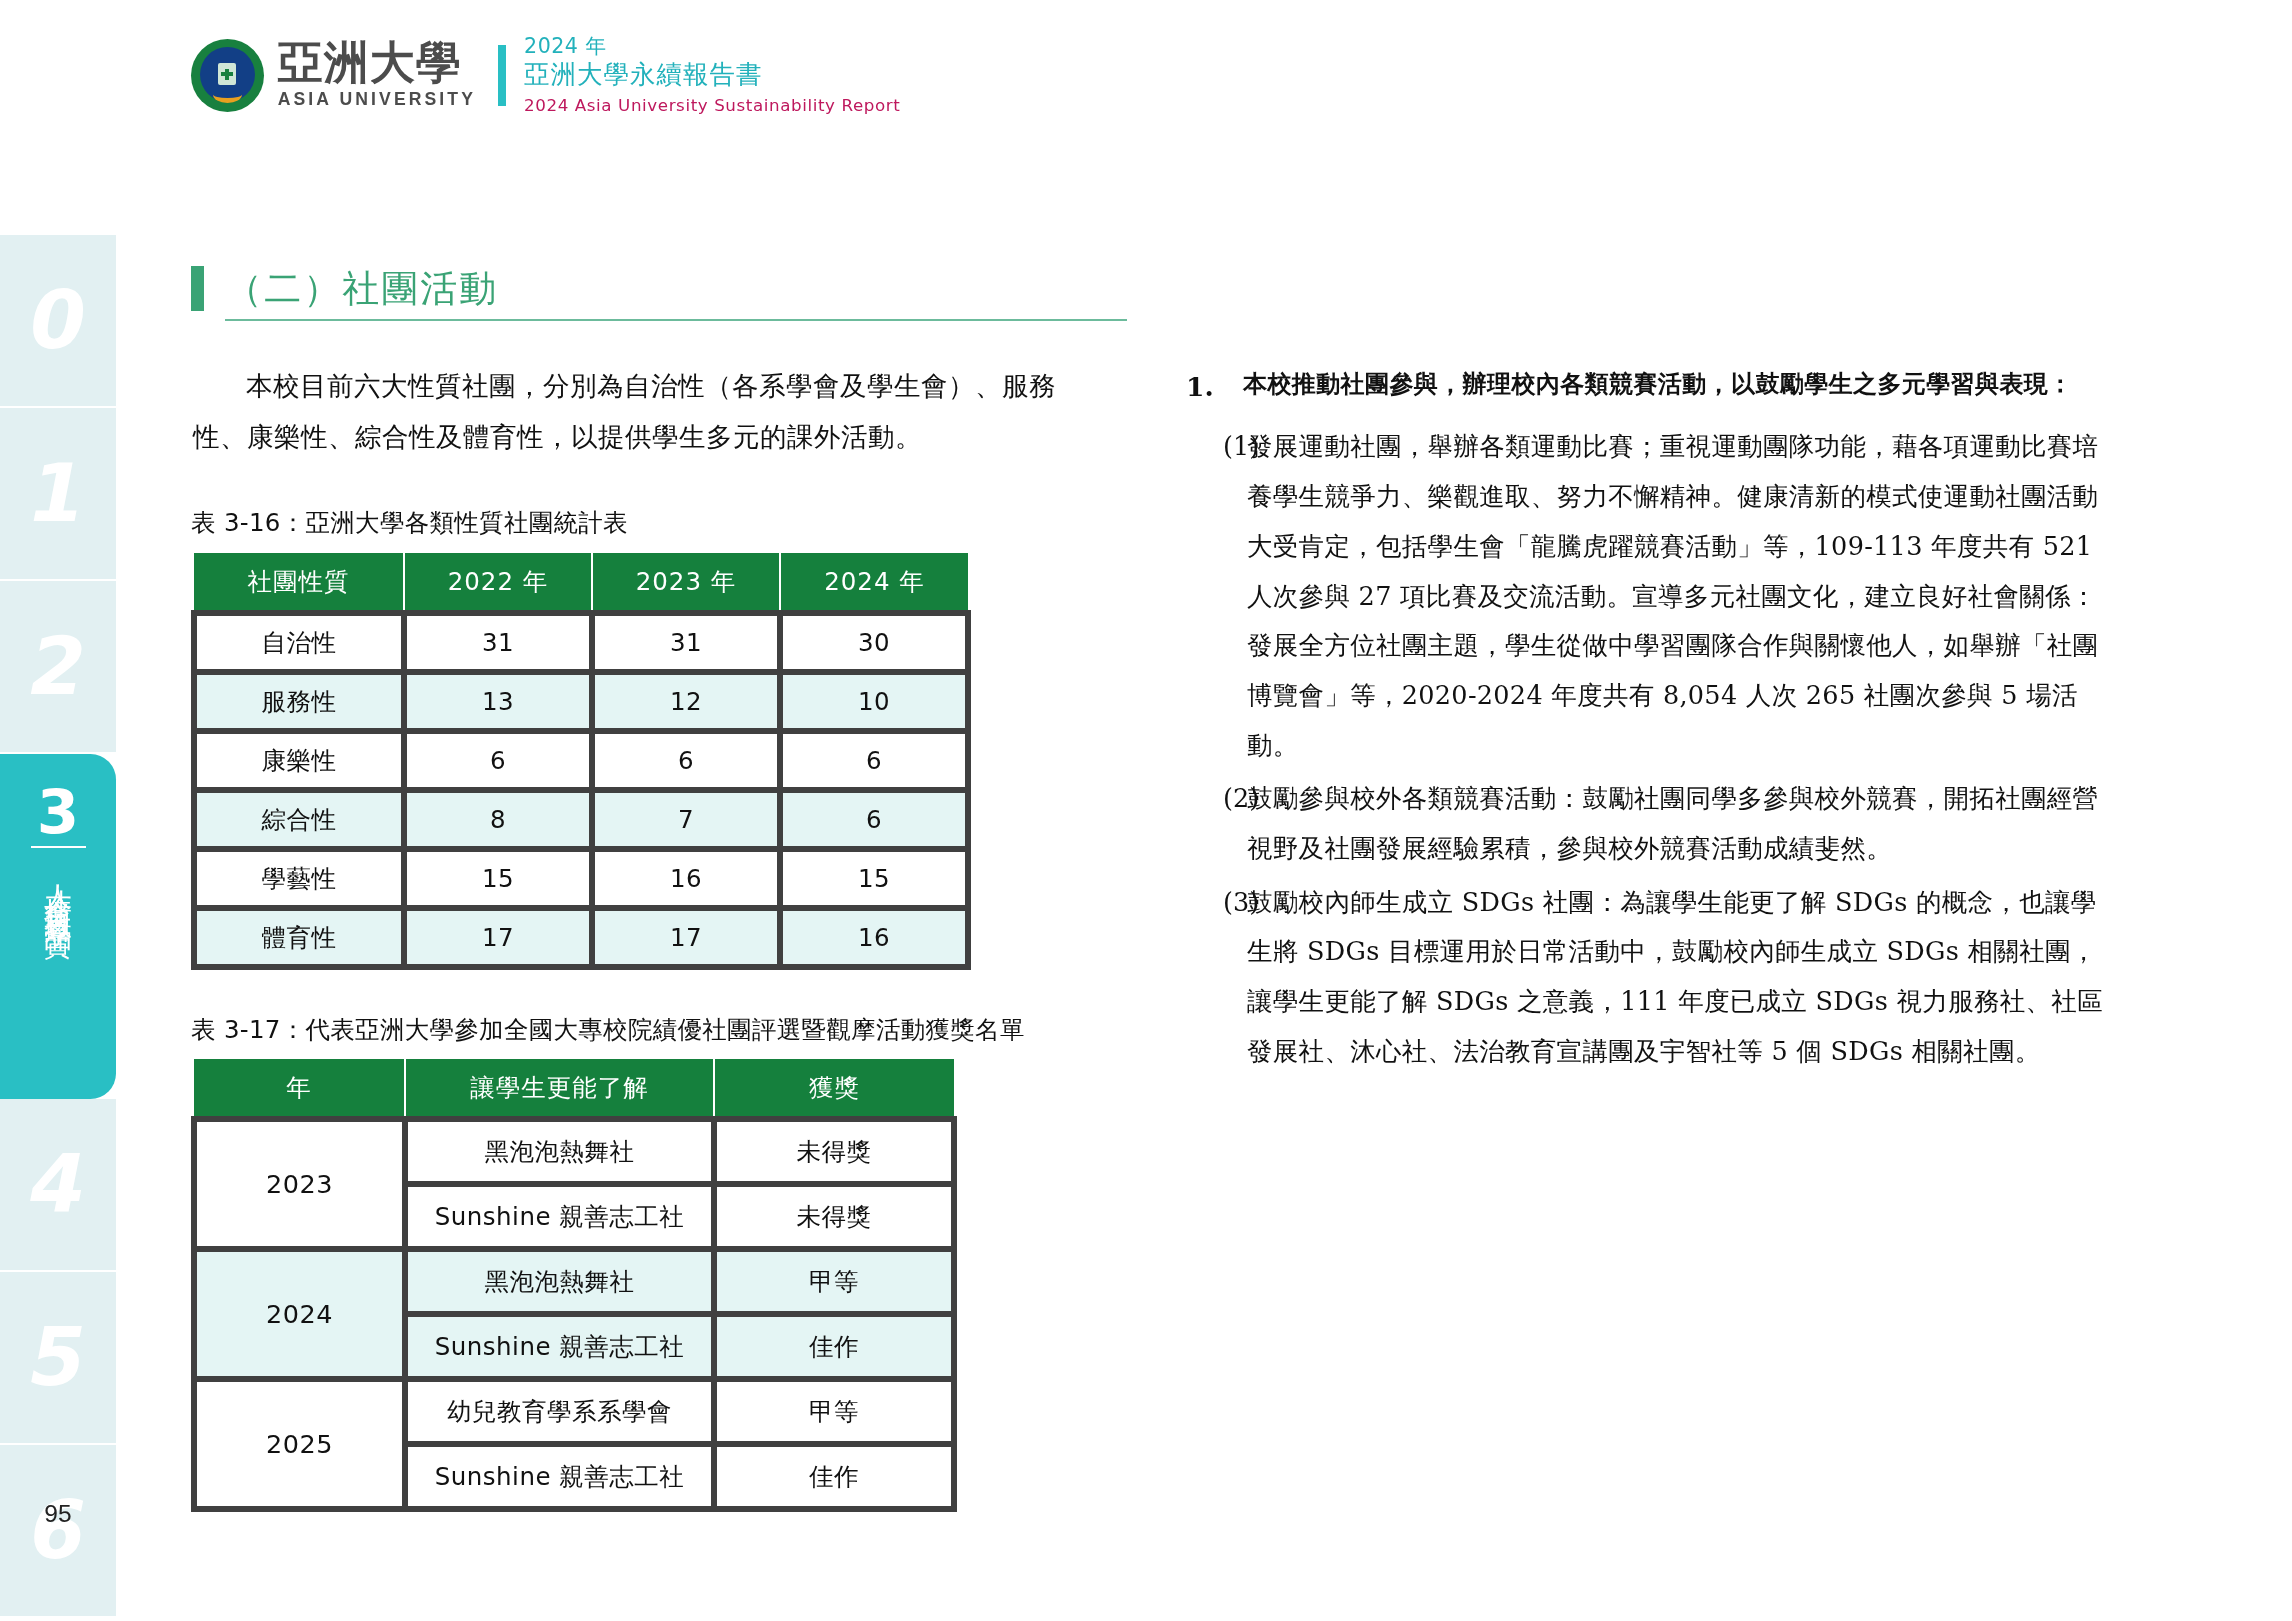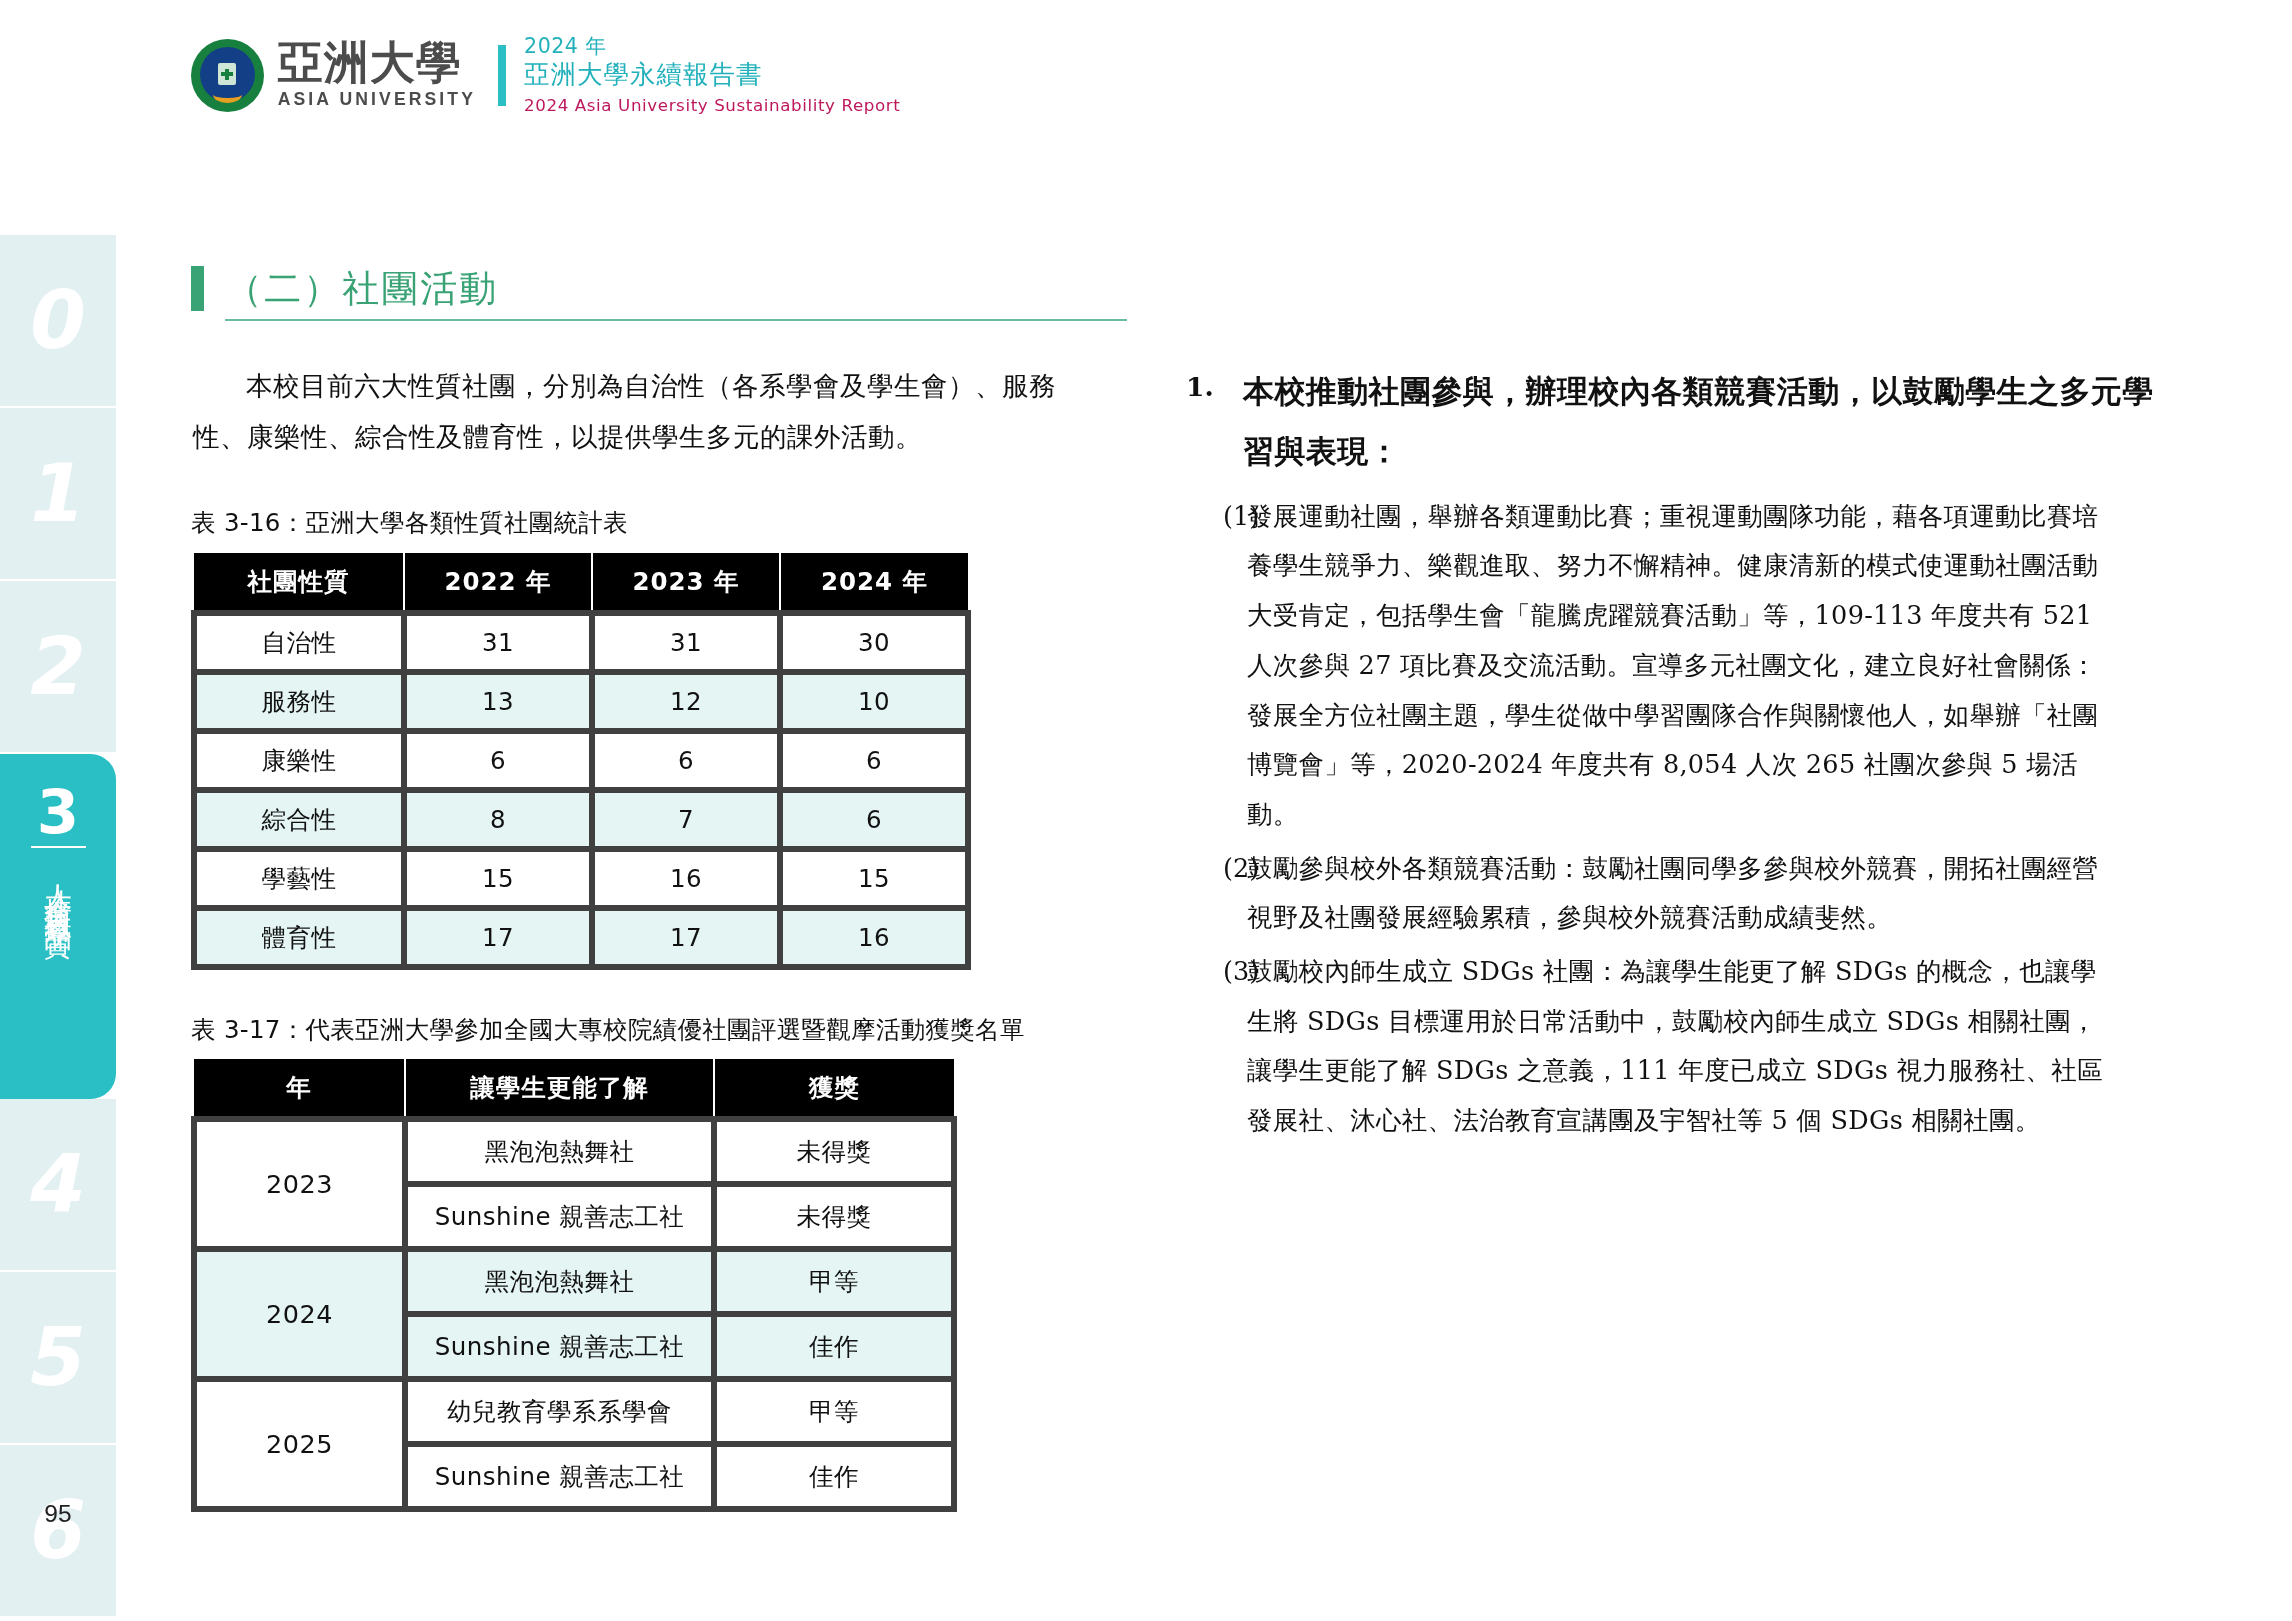"本校推動社團參與，辦理校內各類競賽活動，以鼓勵學生之多元學習與表現：" .num-item .txt { font-size: 31px -> 24px }
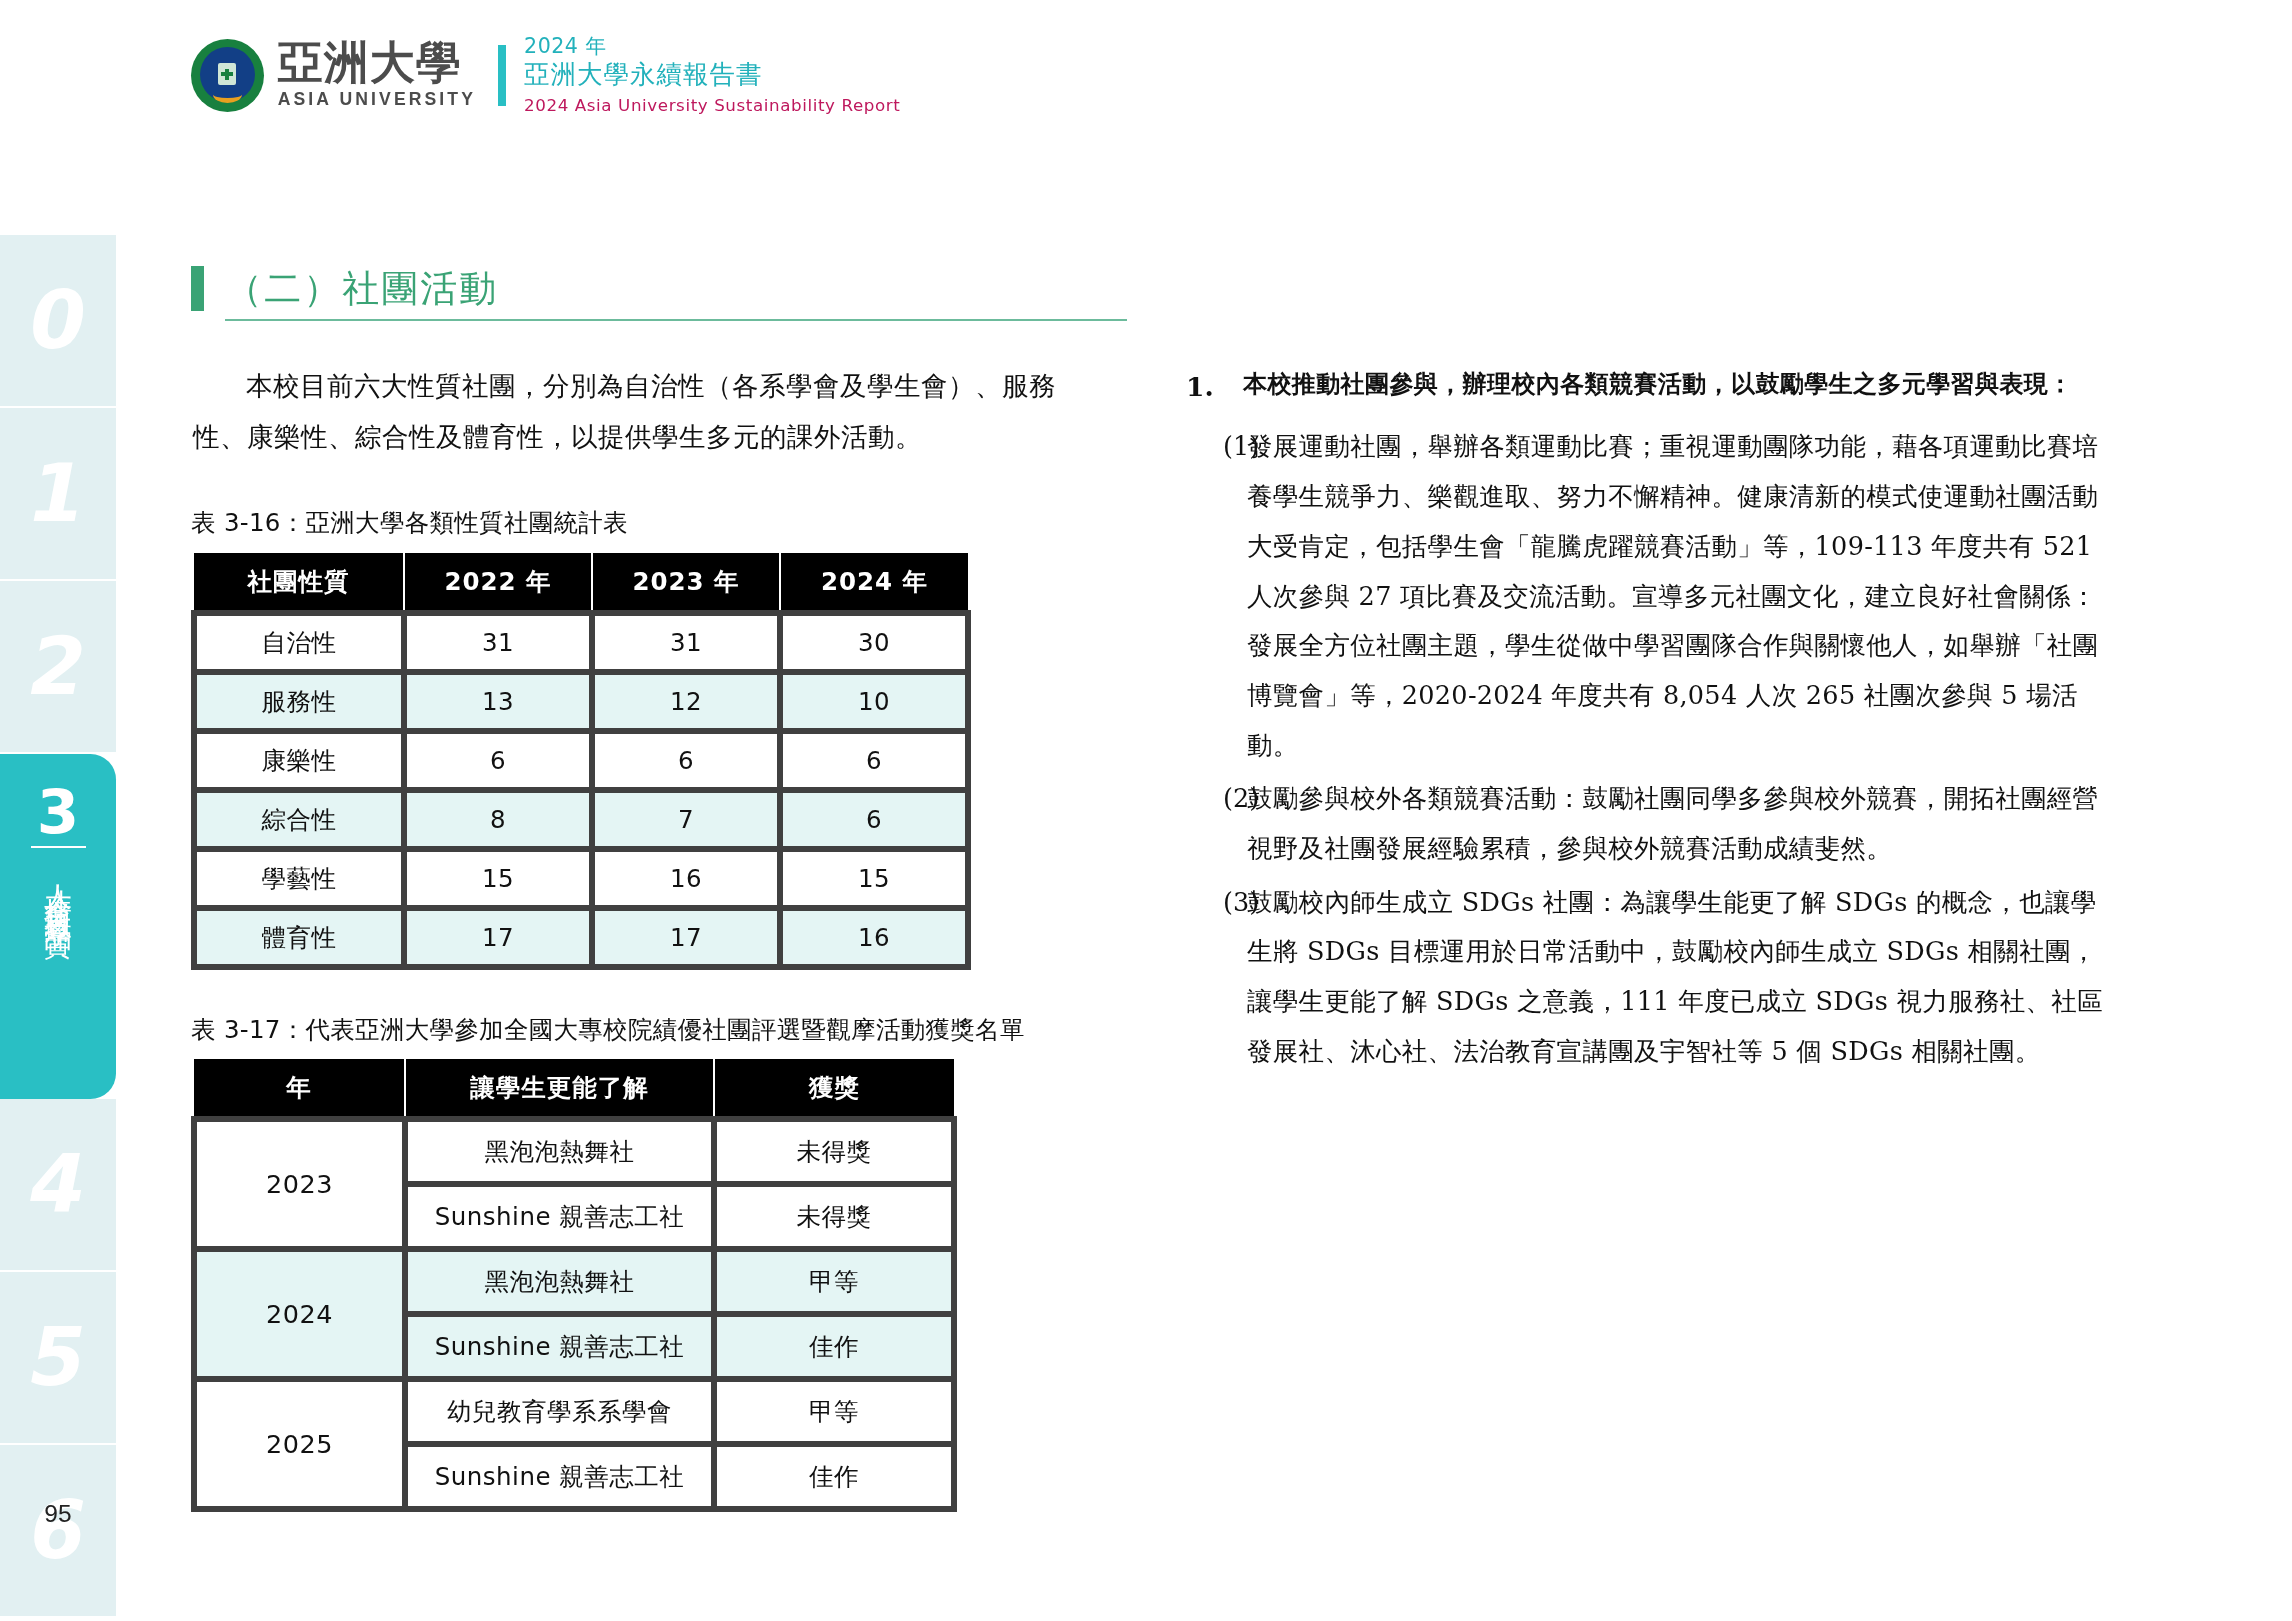"社團性質" table.dtable th { background: #000000 -> #15803d; font-weight: bold -> normal }
